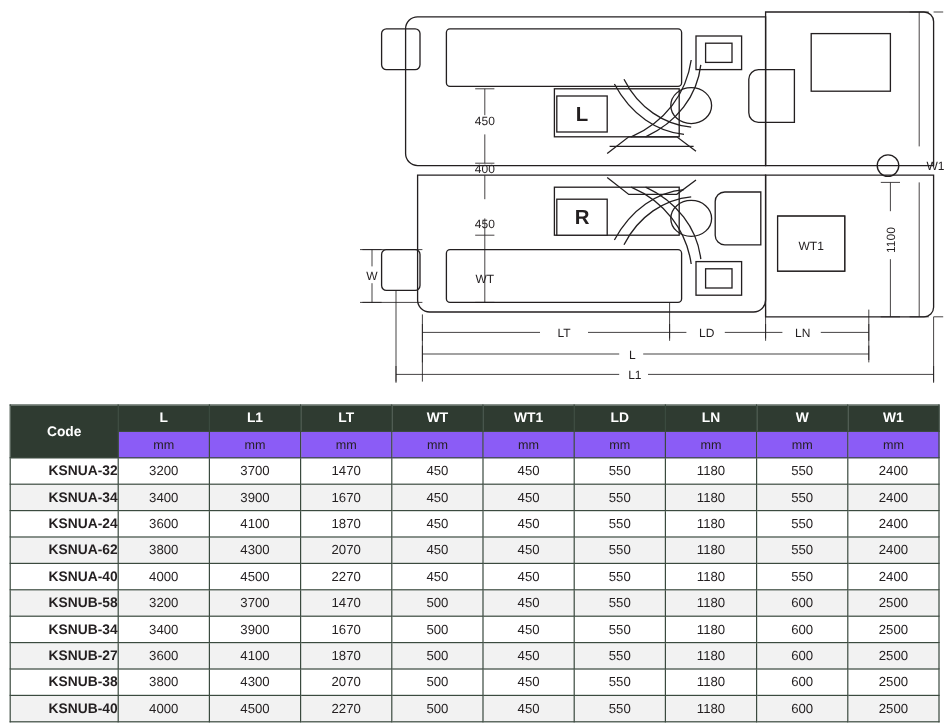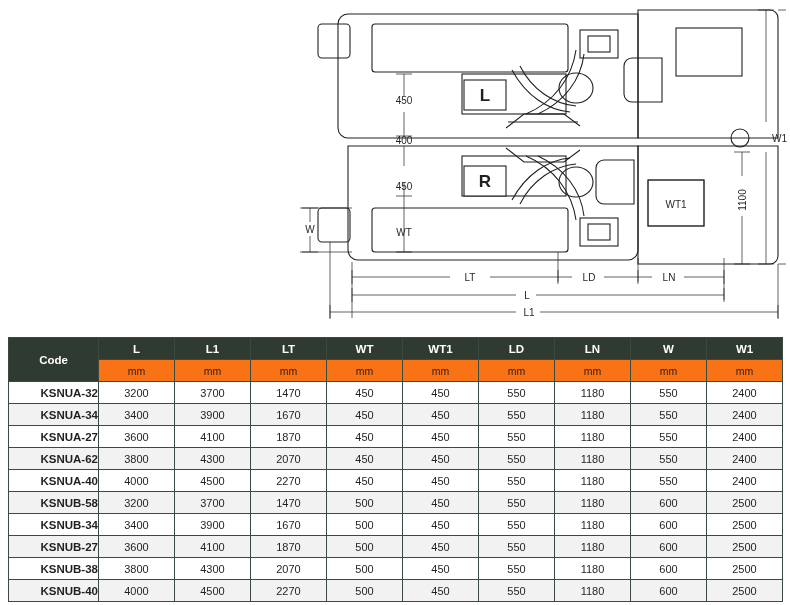"mm" table.spec thead th.unit { background: #f97316 -> #8b5cf6 }
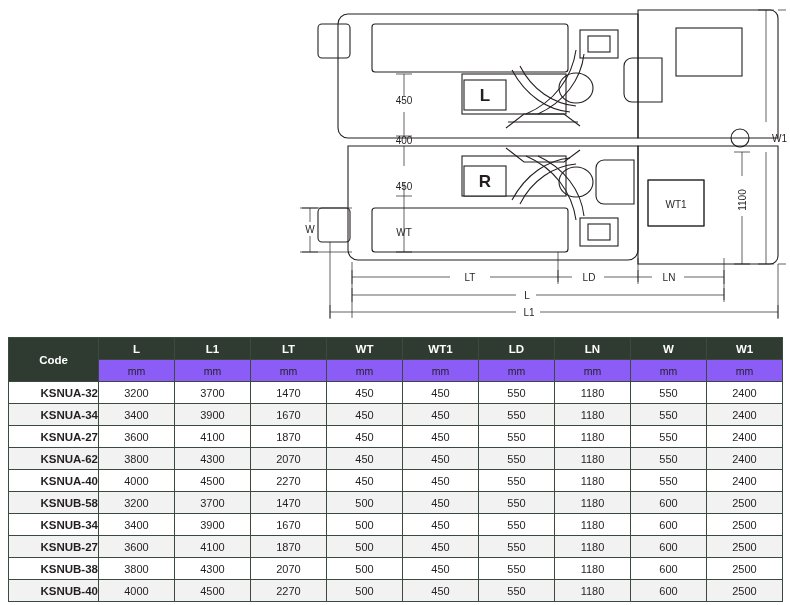"KSNUA-27" td.code { text: KSNUA-27 -> KSNUA-24 }
